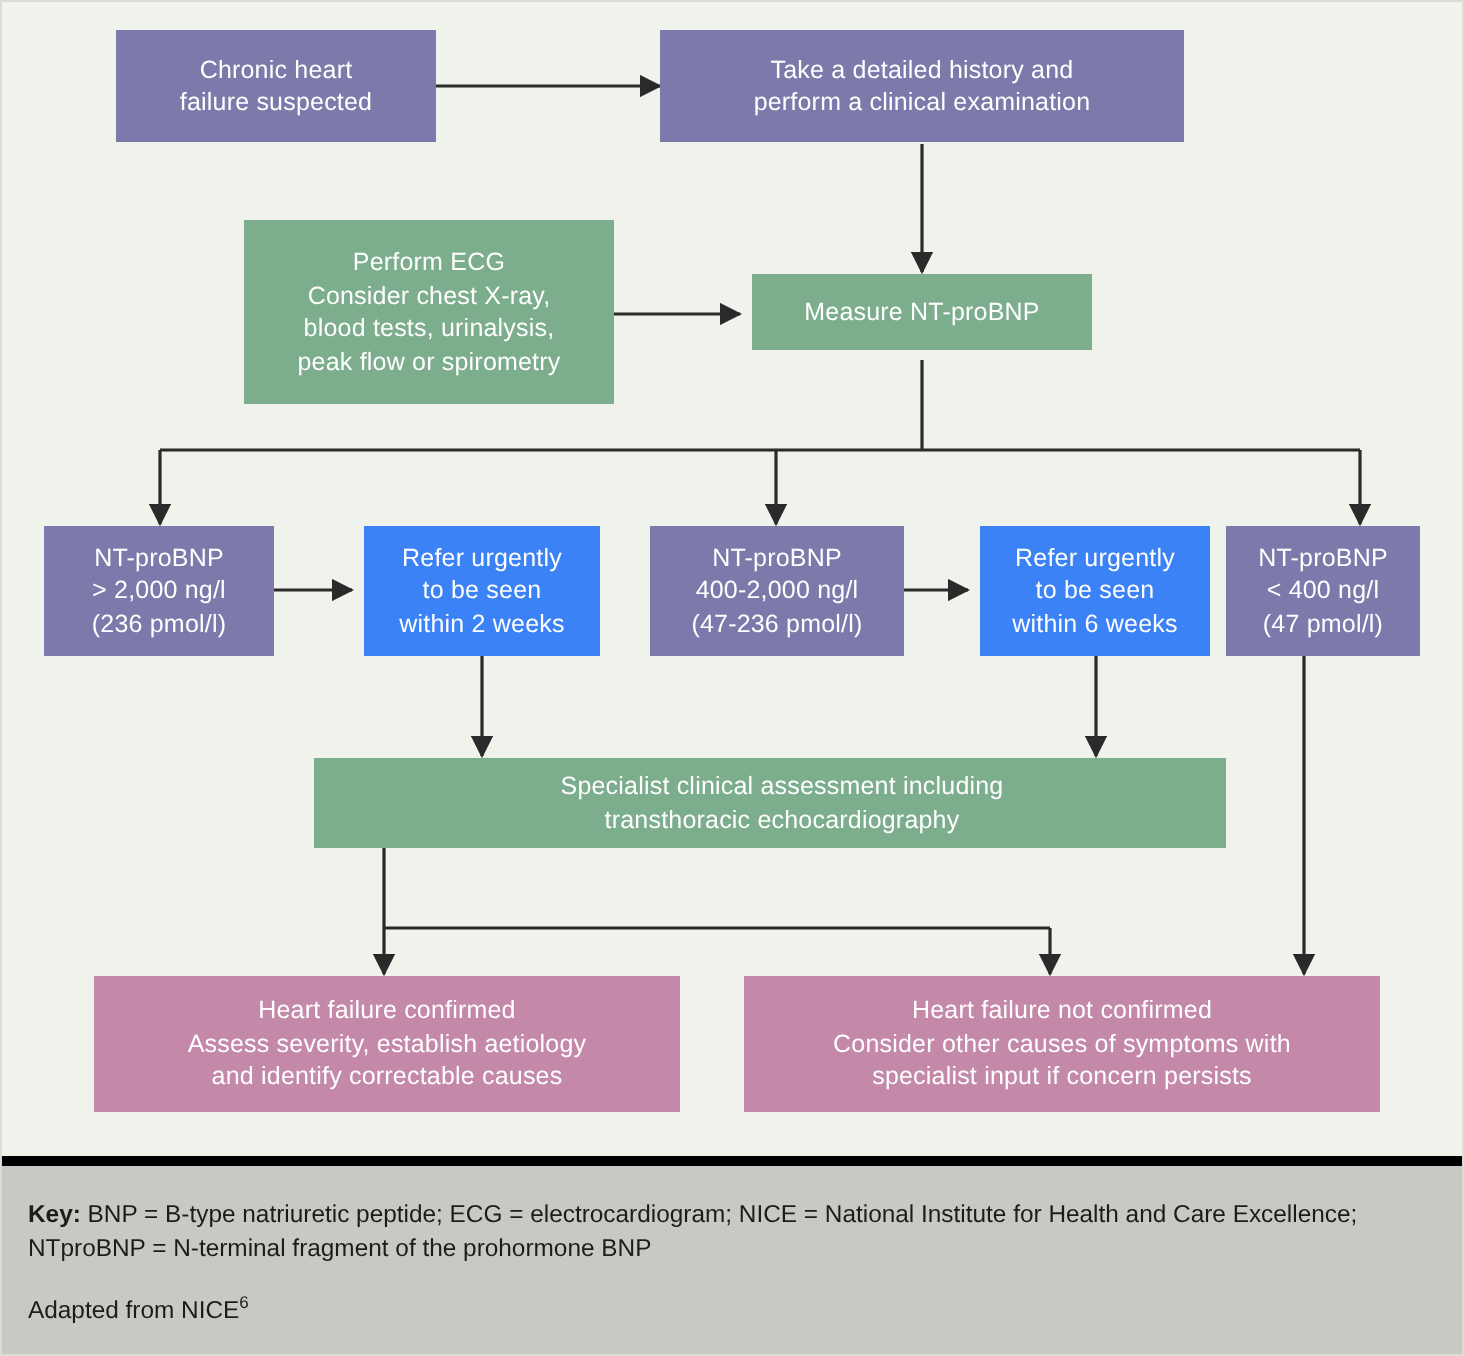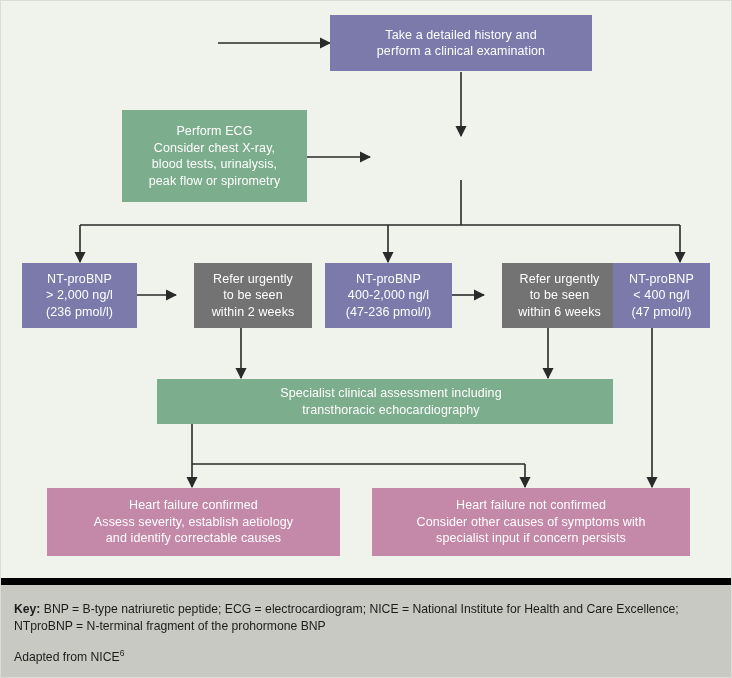"Chronic heart" div.node { html: none -> <div> <span>Chronic heart failure suspected</span> </div> }
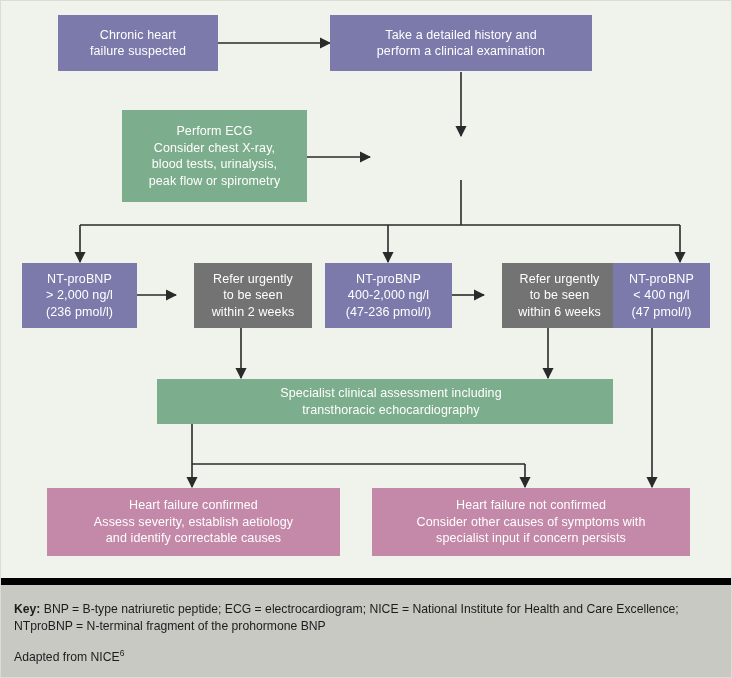"Measure NT-proBNP" div.node { html: none -> <div> <span>Measure NT-proBNP</span> </div> }
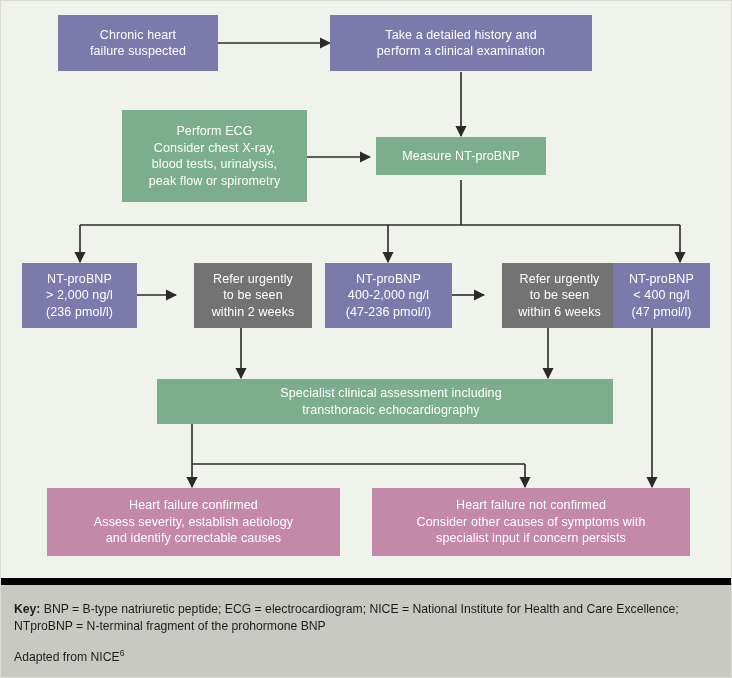"Refer urgently" .n-orange { background: #737373 -> #3b82f6; margin-left: 12px -> none }
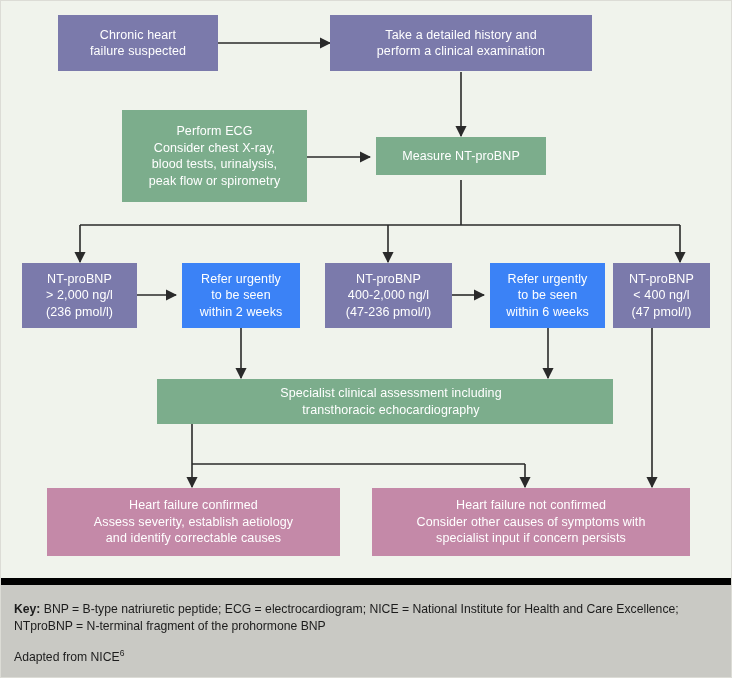"Key: BNP = B-type natriuretic" #footer { border-top: 7px solid #000000 -> 5px solid #000000 }
